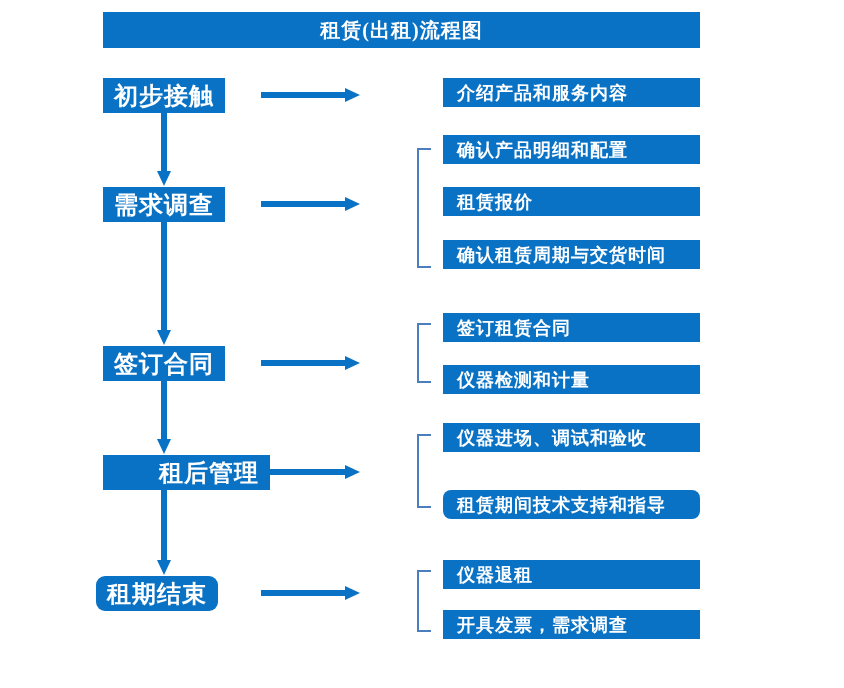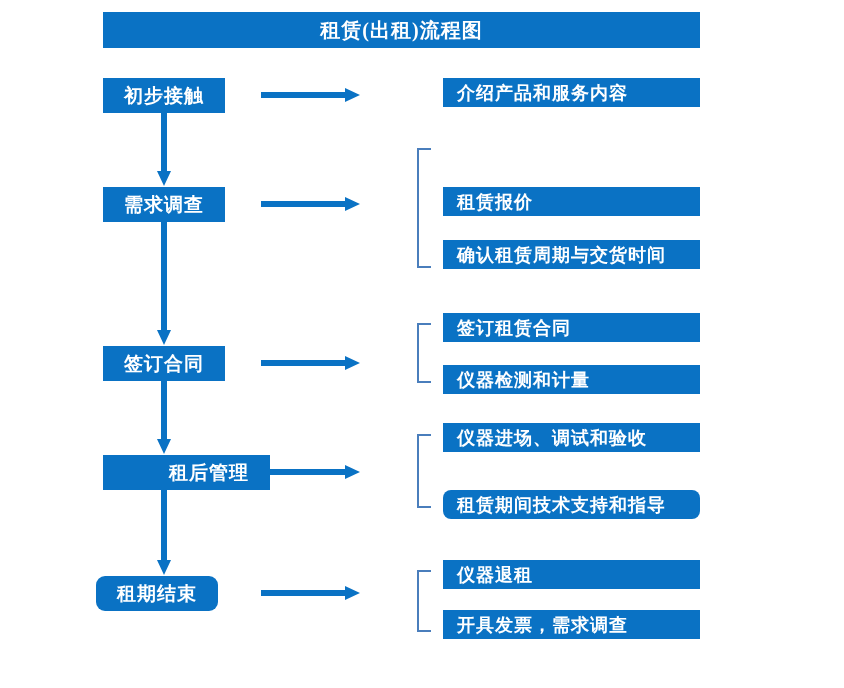"初步接触" .node.stage { font-size: 19px -> 24px }
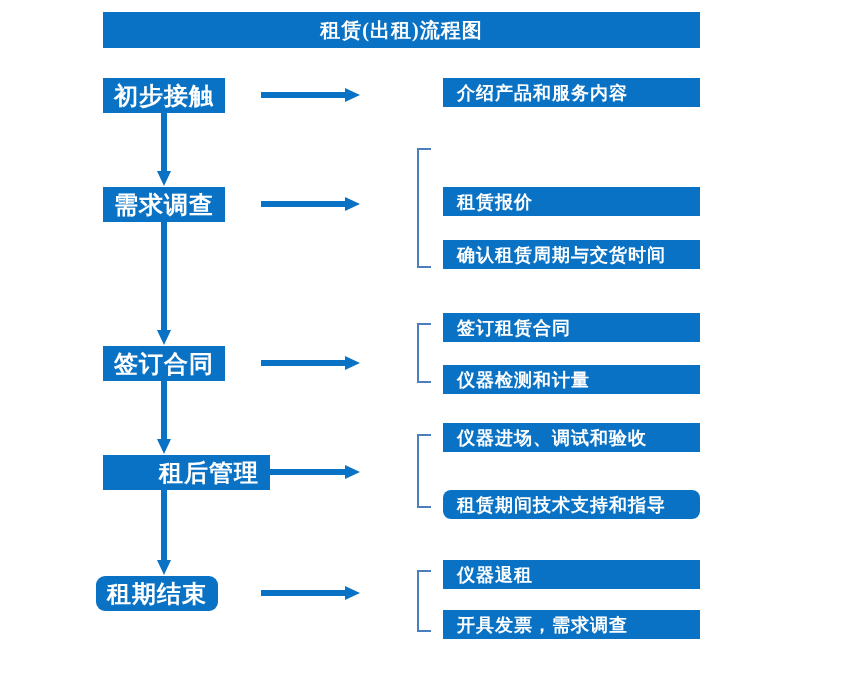"确认产品明细和配置" div.node { html: none -> <div>确认产品明细和配置</div> }
